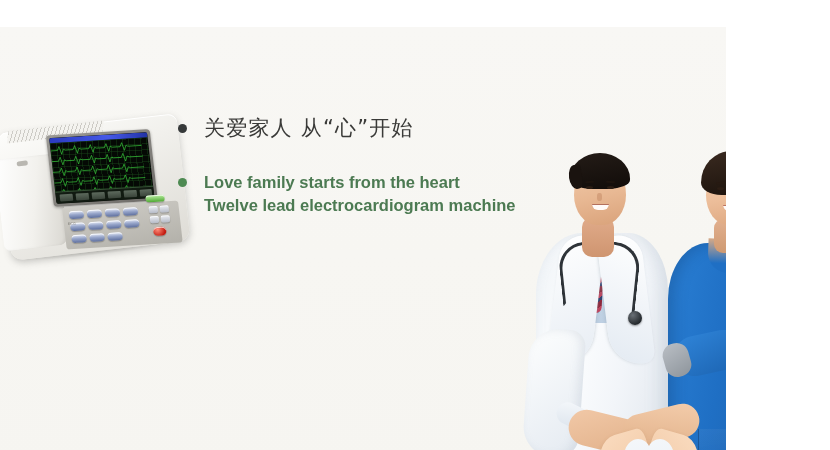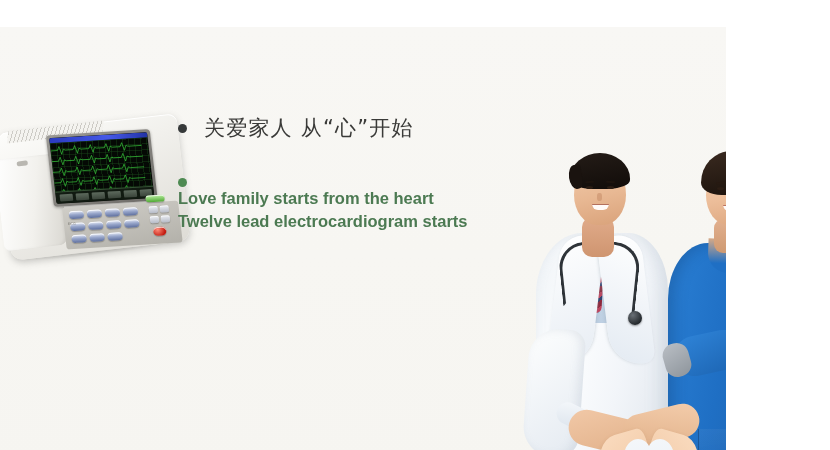"Love family starts from the" .line-en { flex-direction: column -> none }
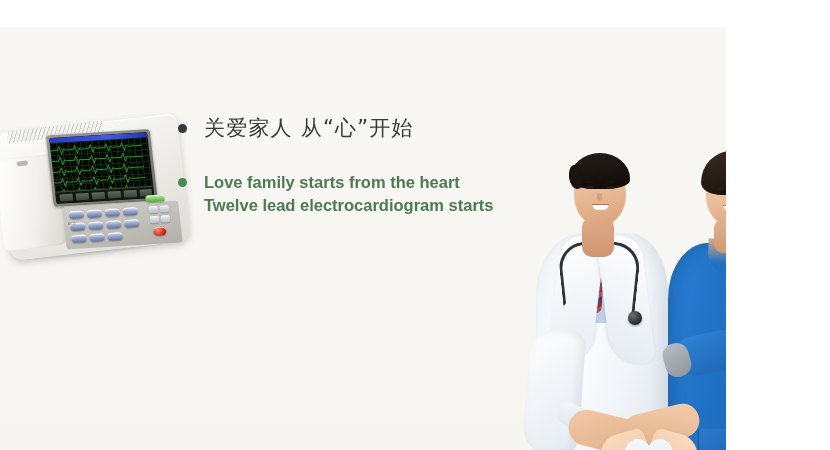"Twelve lead electrocardiogram starts" div.en-text { text: starts -> machine }
